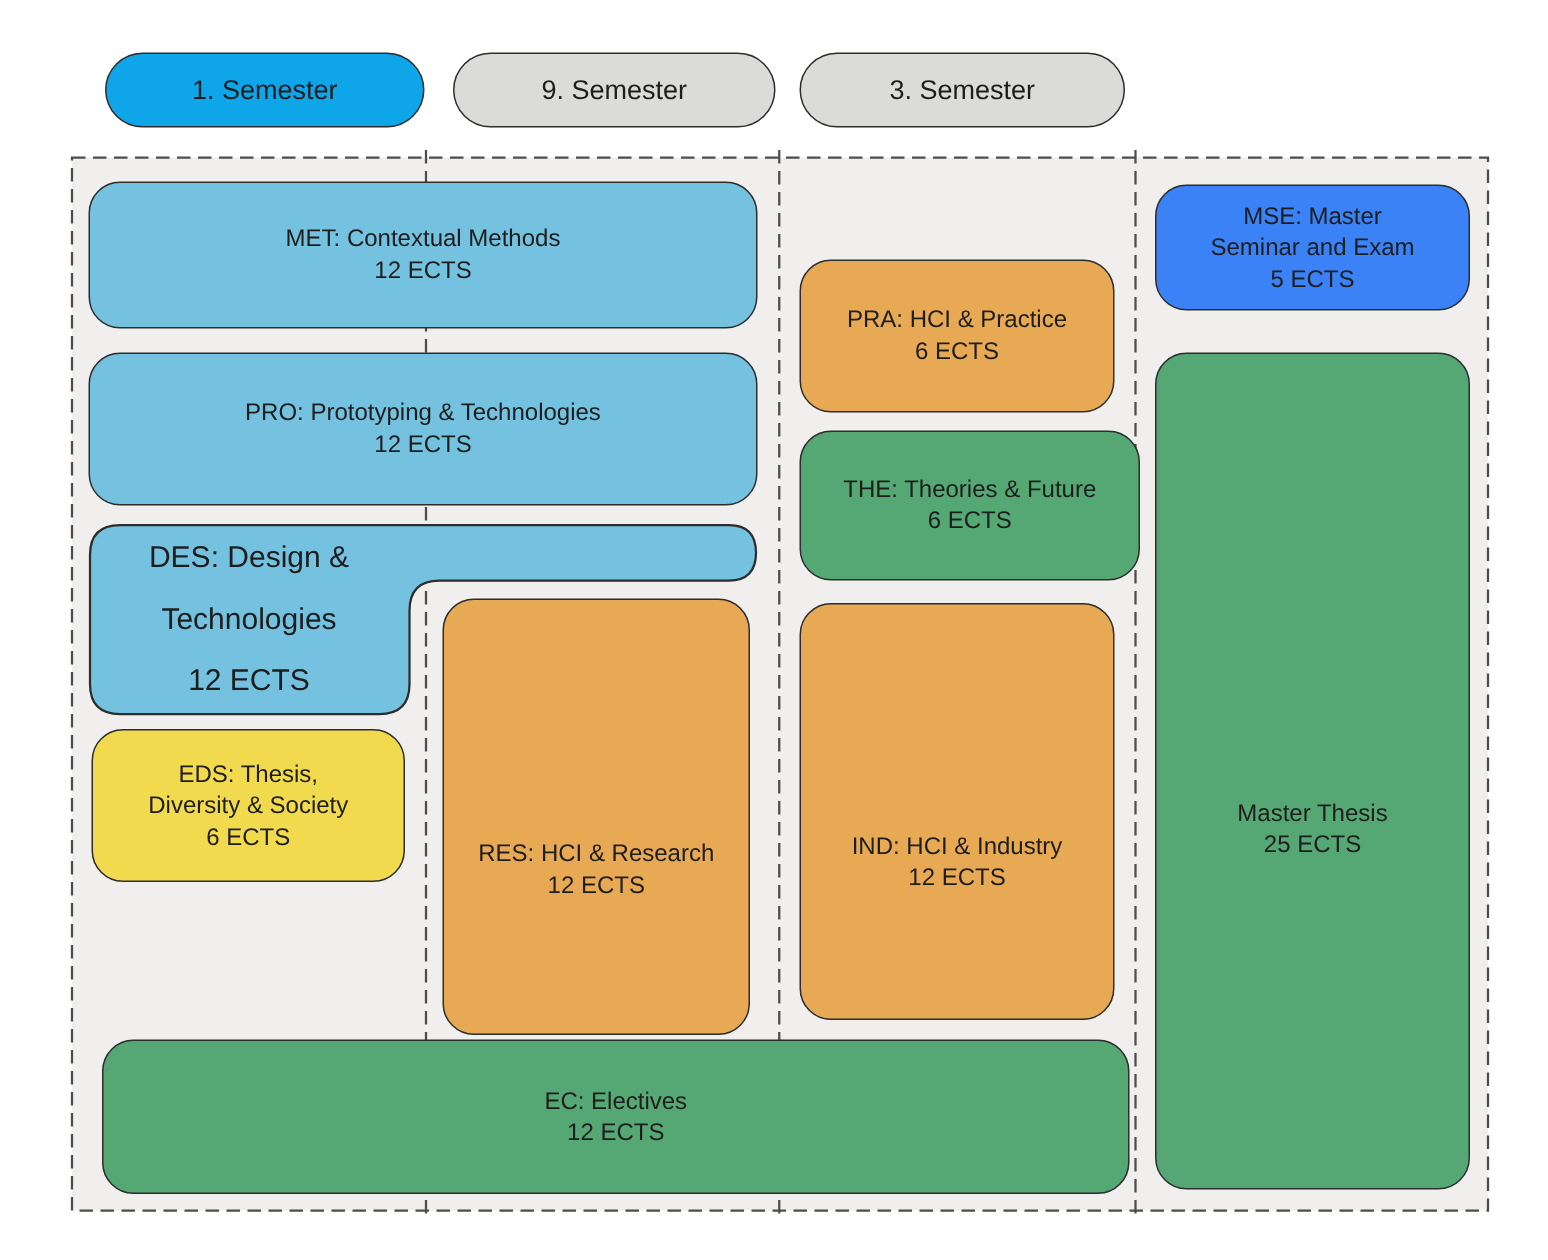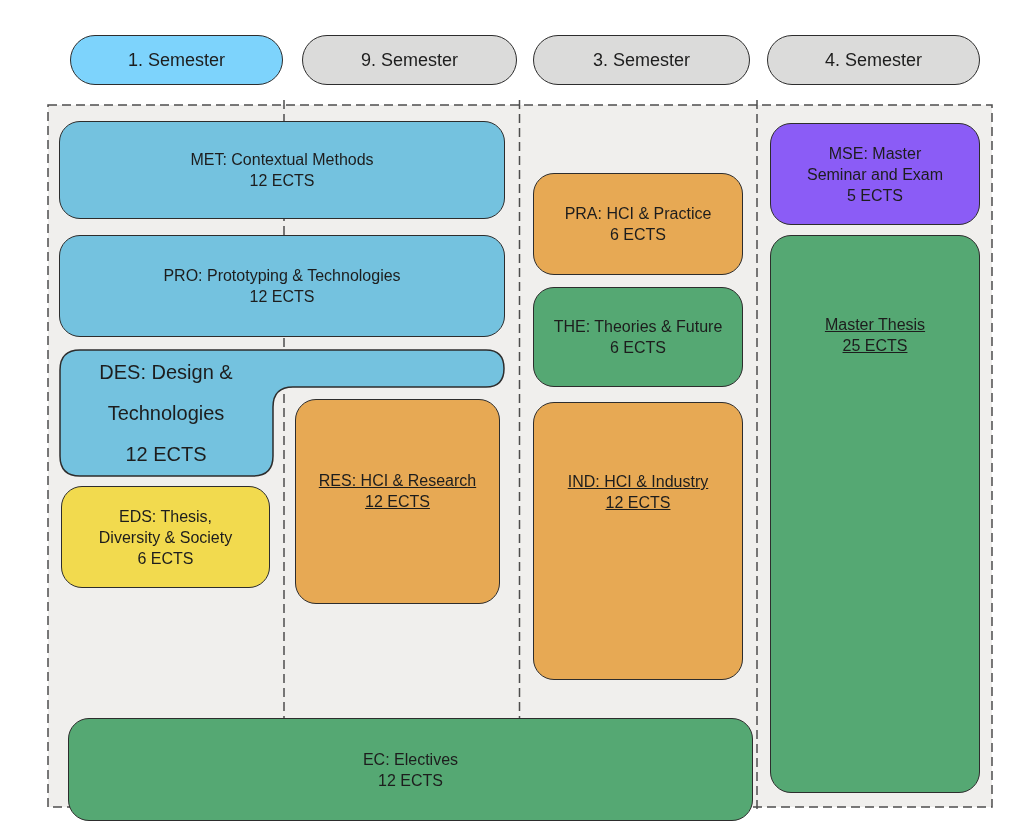"1. Semester" div.pill { background: #7dd3fc -> #0ea5e9 }
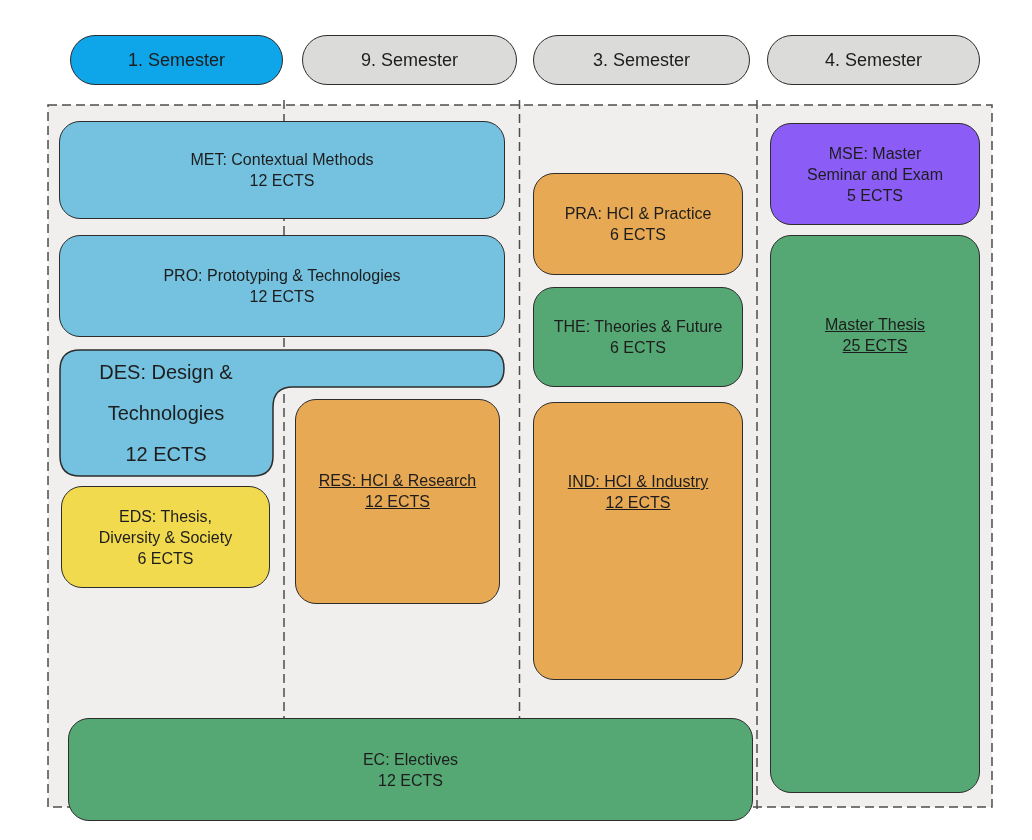"4. Semester" div.pill { html: <div> <span>4. Semester</span> </div> -> none }
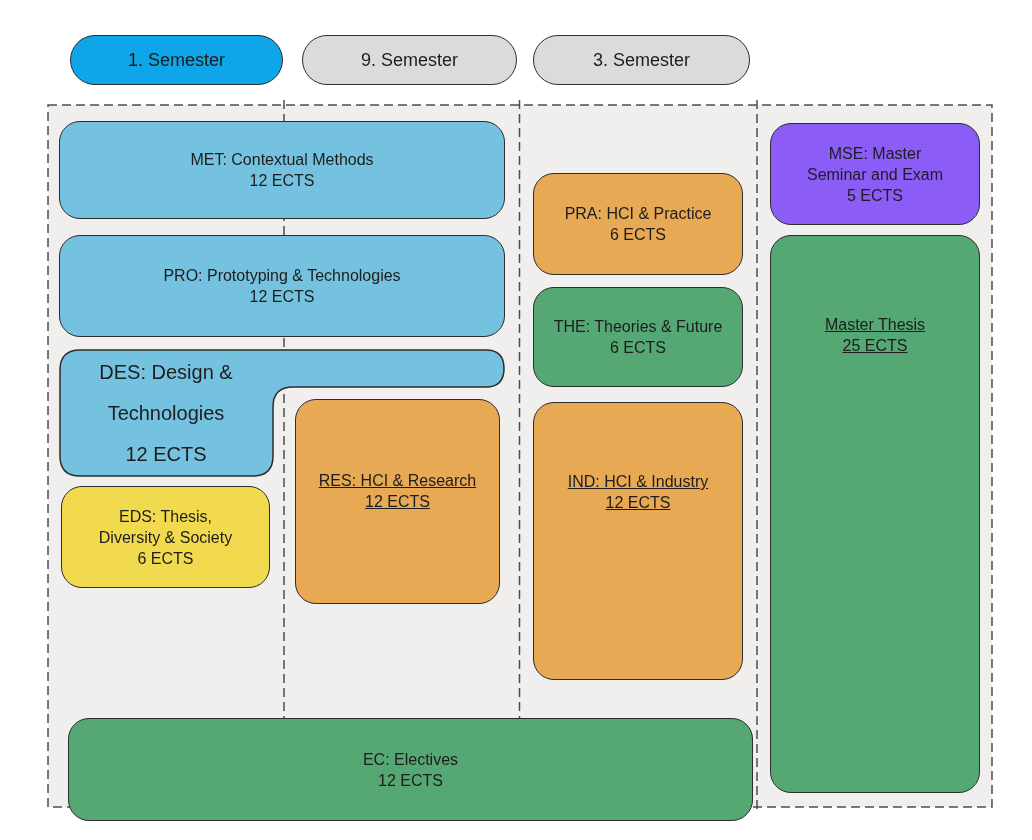"MSE: Master" div.block { background: #8b5cf6 -> #3b82f6; height: 102px -> 84px }
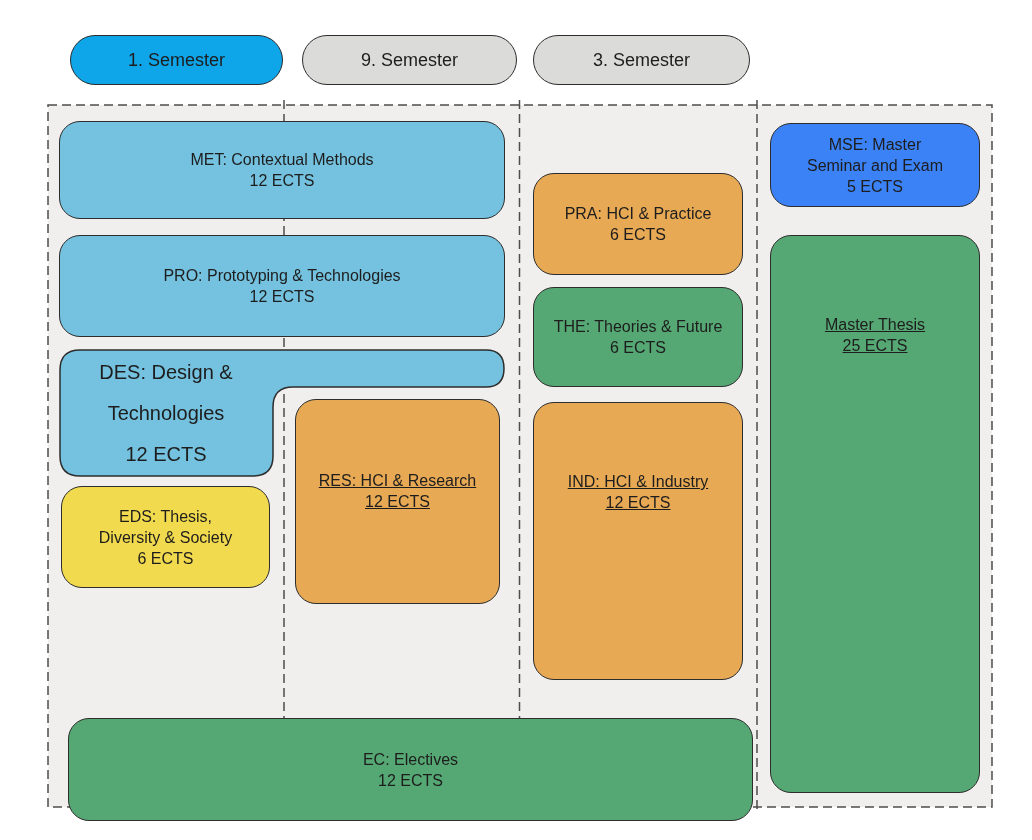"THE: Theories & Future" div.block { width: 210px -> 227px }
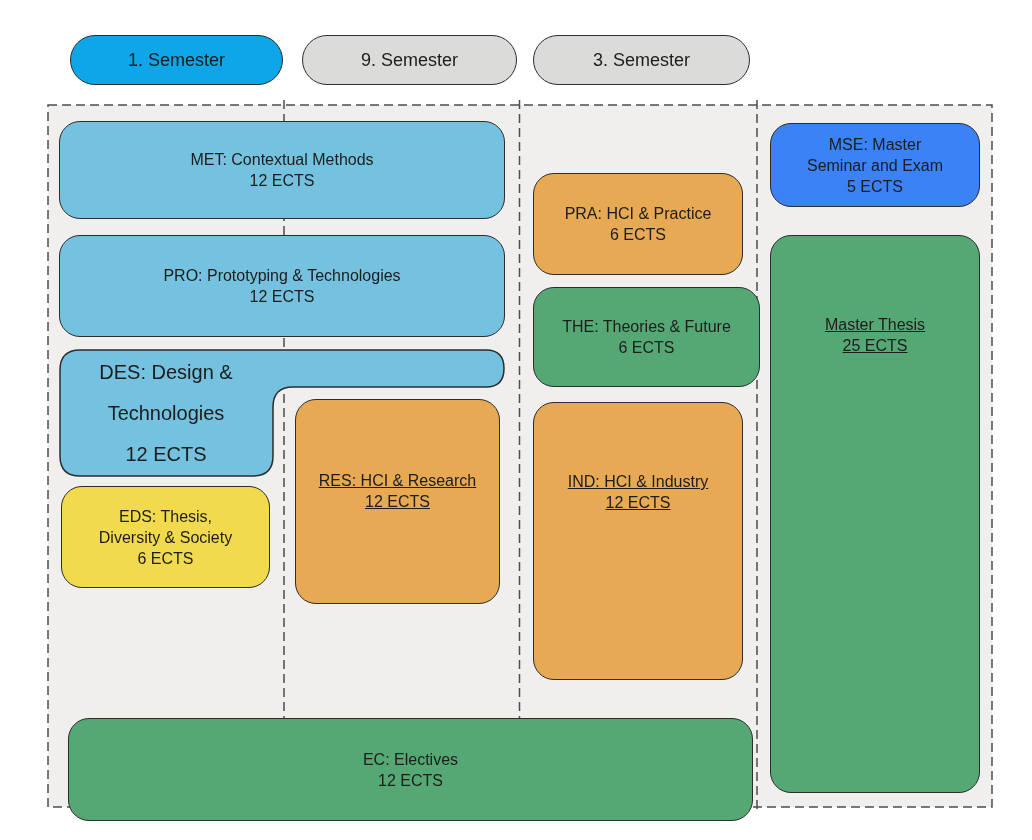"Master Thesis" .block.top-text { justify-content: flex-start -> center; text-decoration: underline -> none }
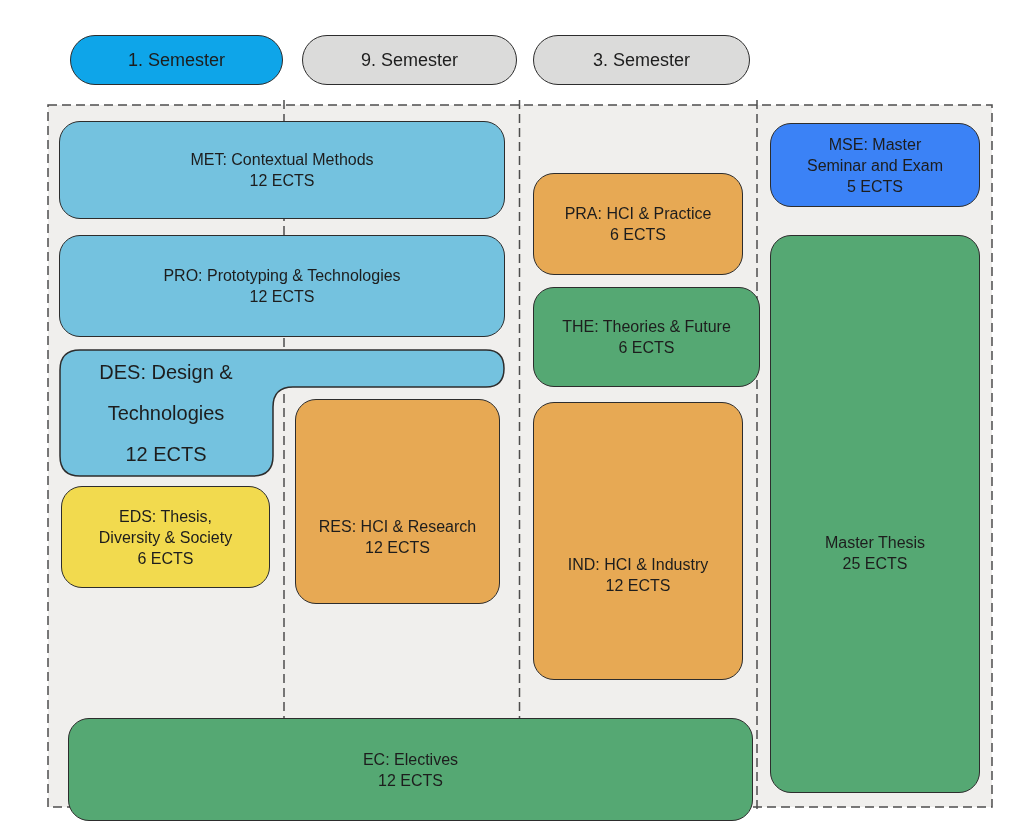"RES: HCI & Research" div.block { height: 205px -> 291px }
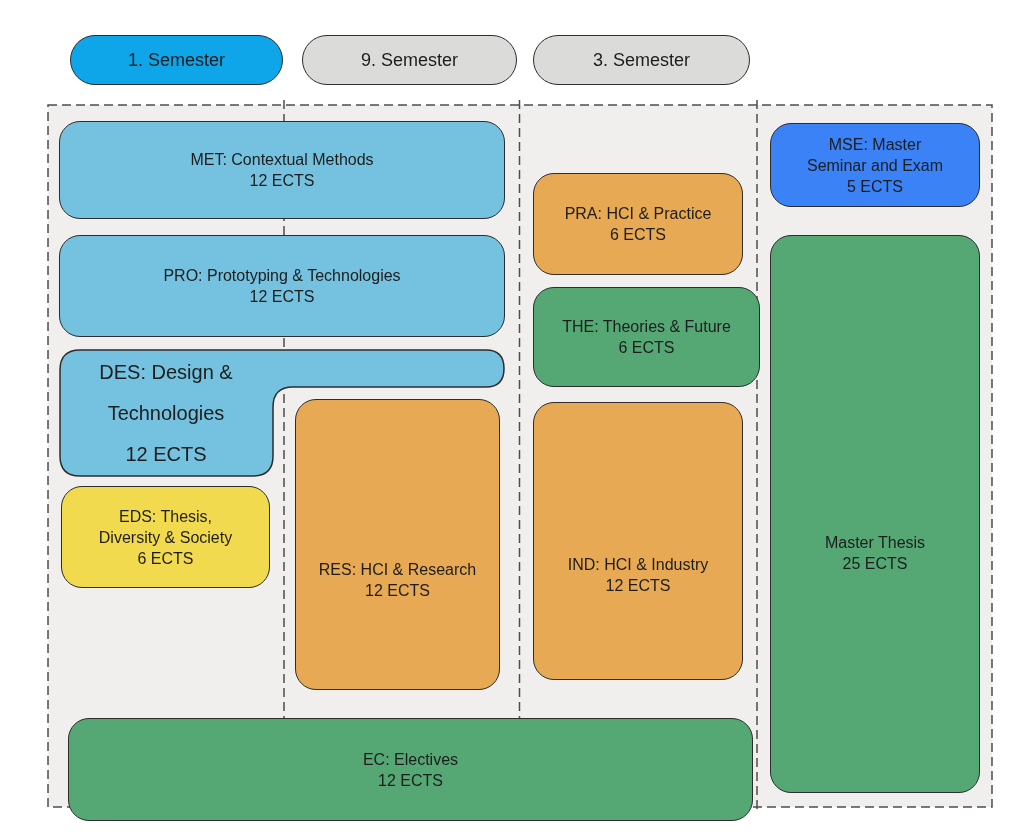"EC: Electives" div.block { top: 718px -> 693px }
